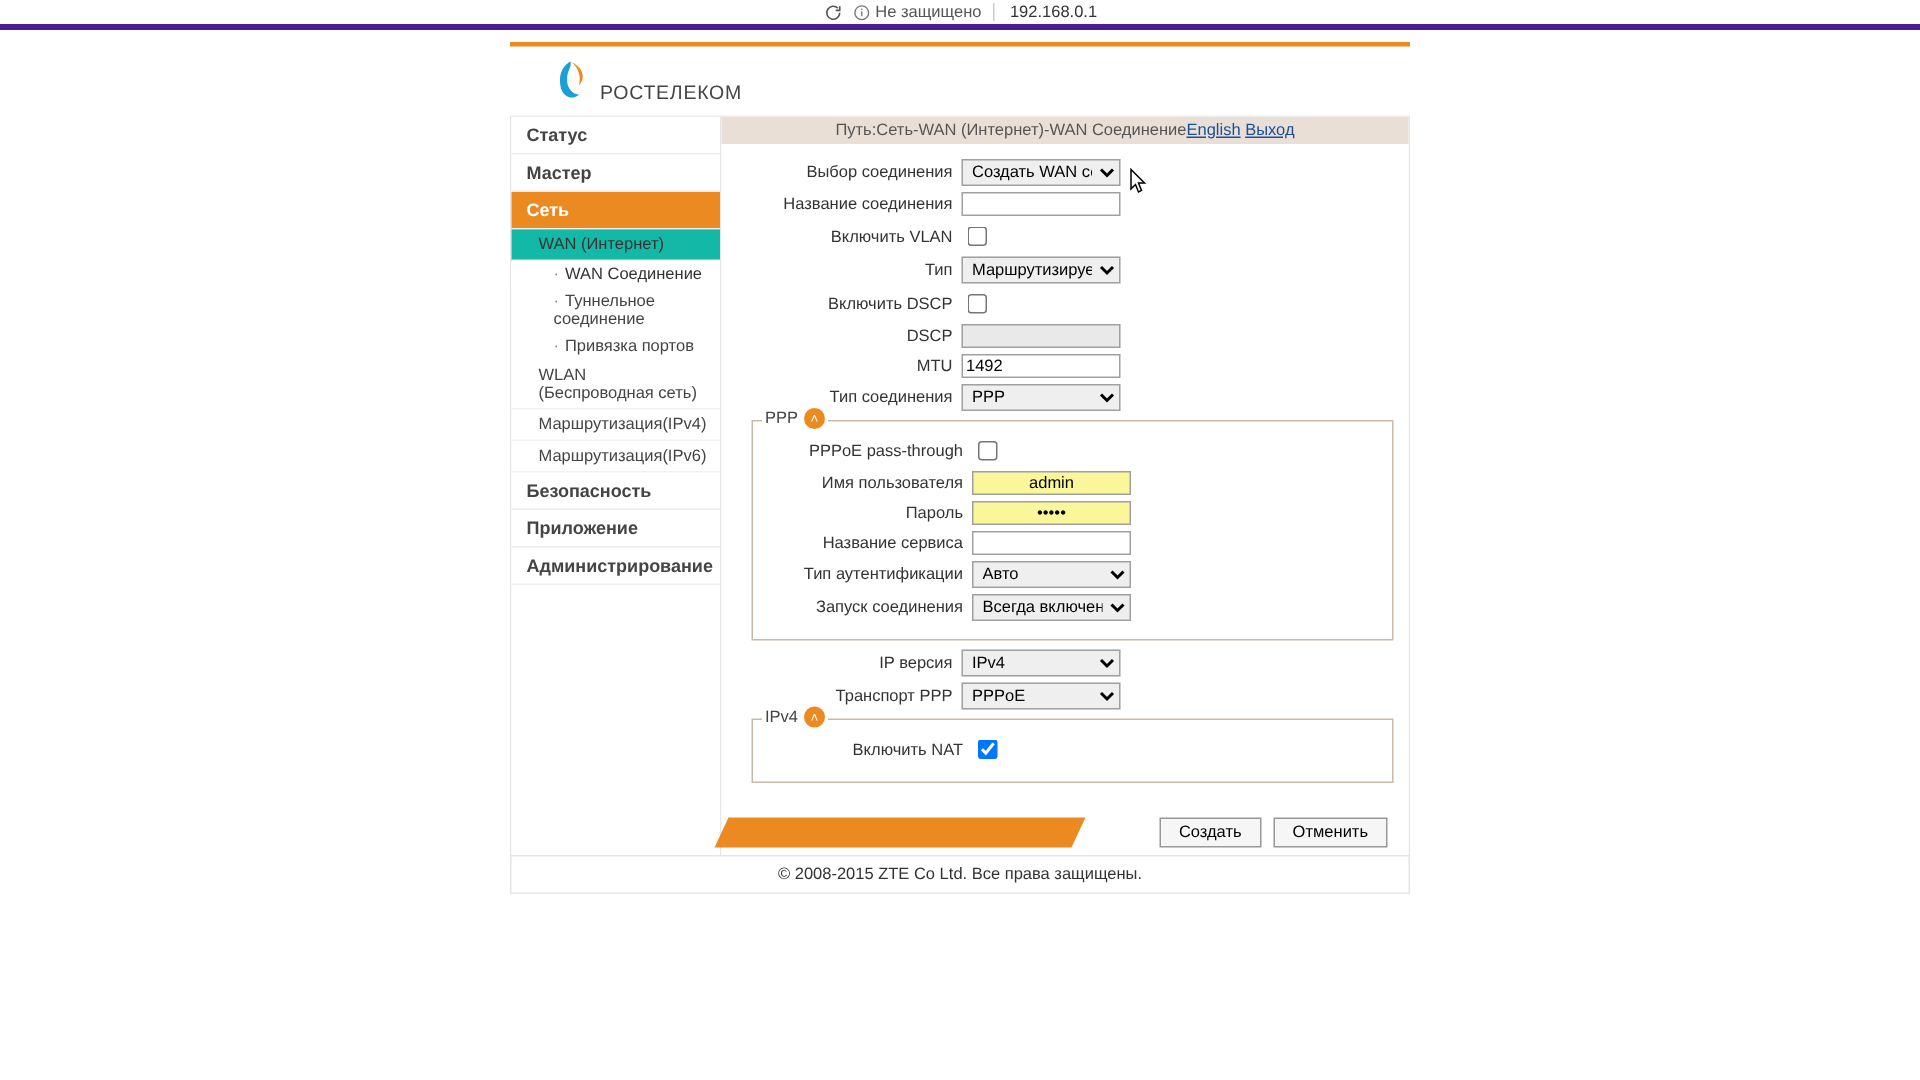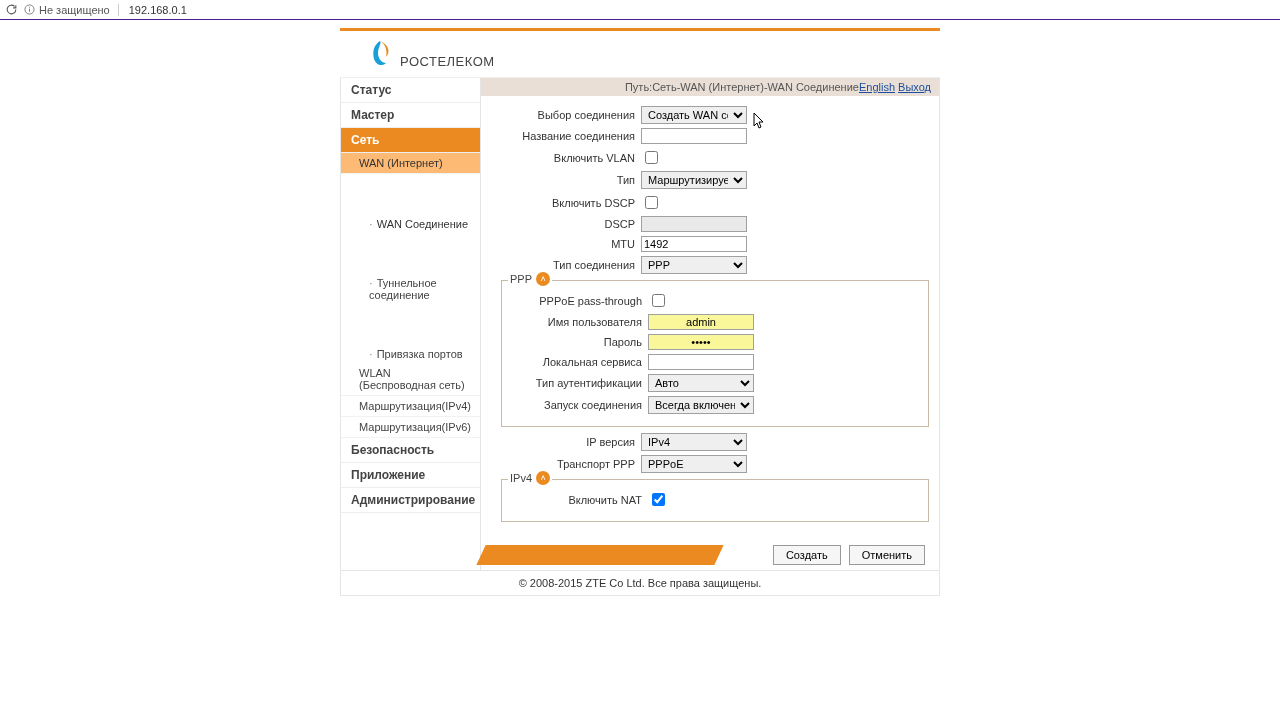"Не защищено" .address-bar { border-bottom: 1px solid #4c1d95 -> 4px solid #4c1d95; justify-content: none -> center }
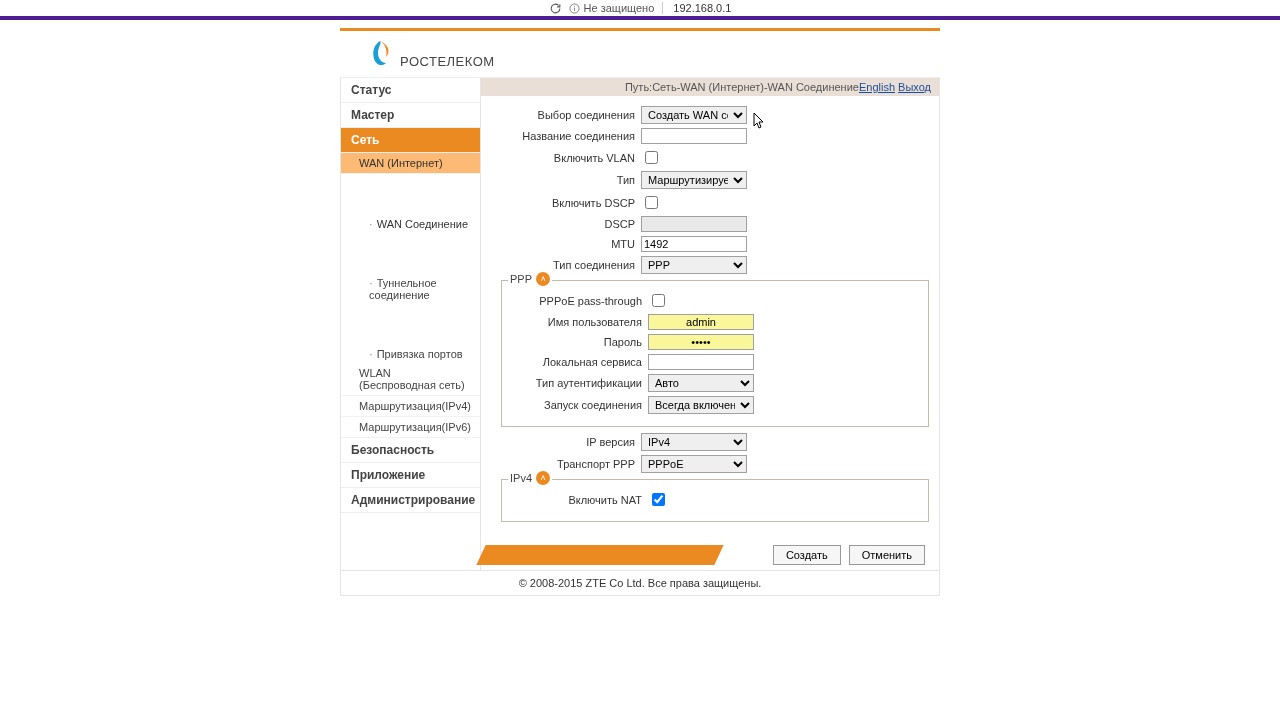"Путь:Сеть-WAN (Интернет)-WAN Соединение" .path-row { justify-content: flex-end -> center }
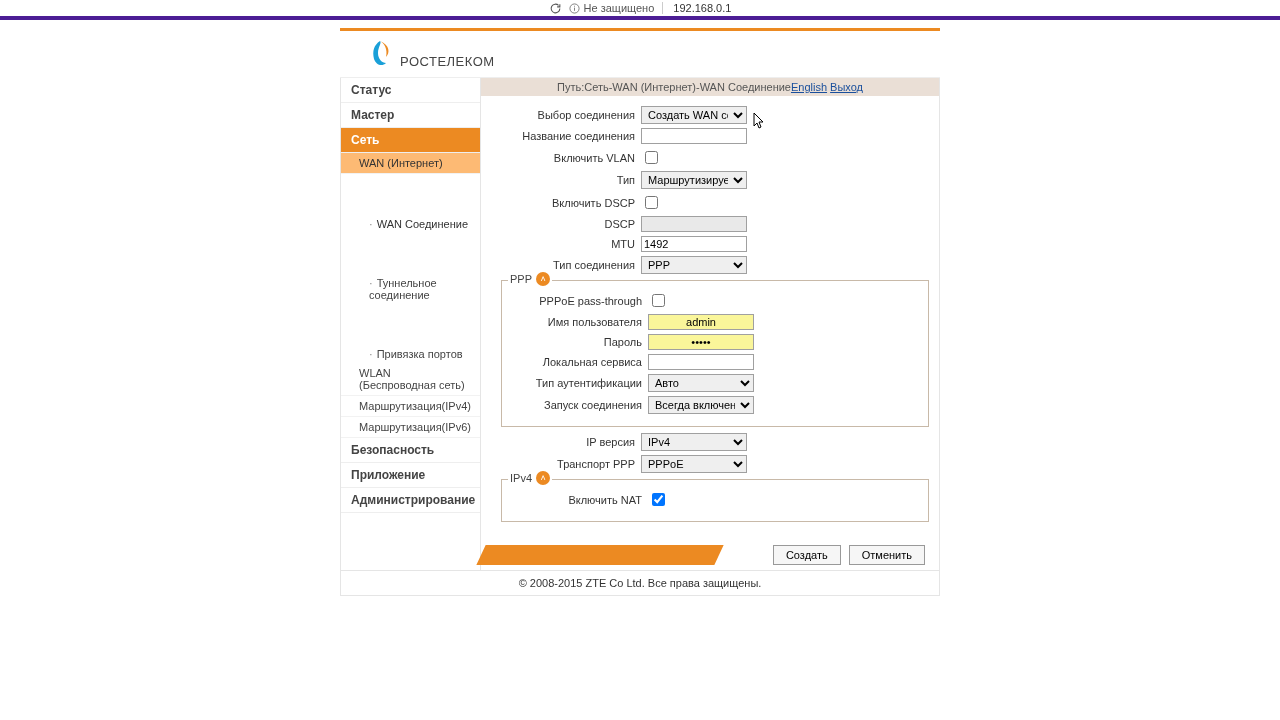"WAN (Интернет)" .sub-item.active { background: #fdba74 -> #14b8a6 }
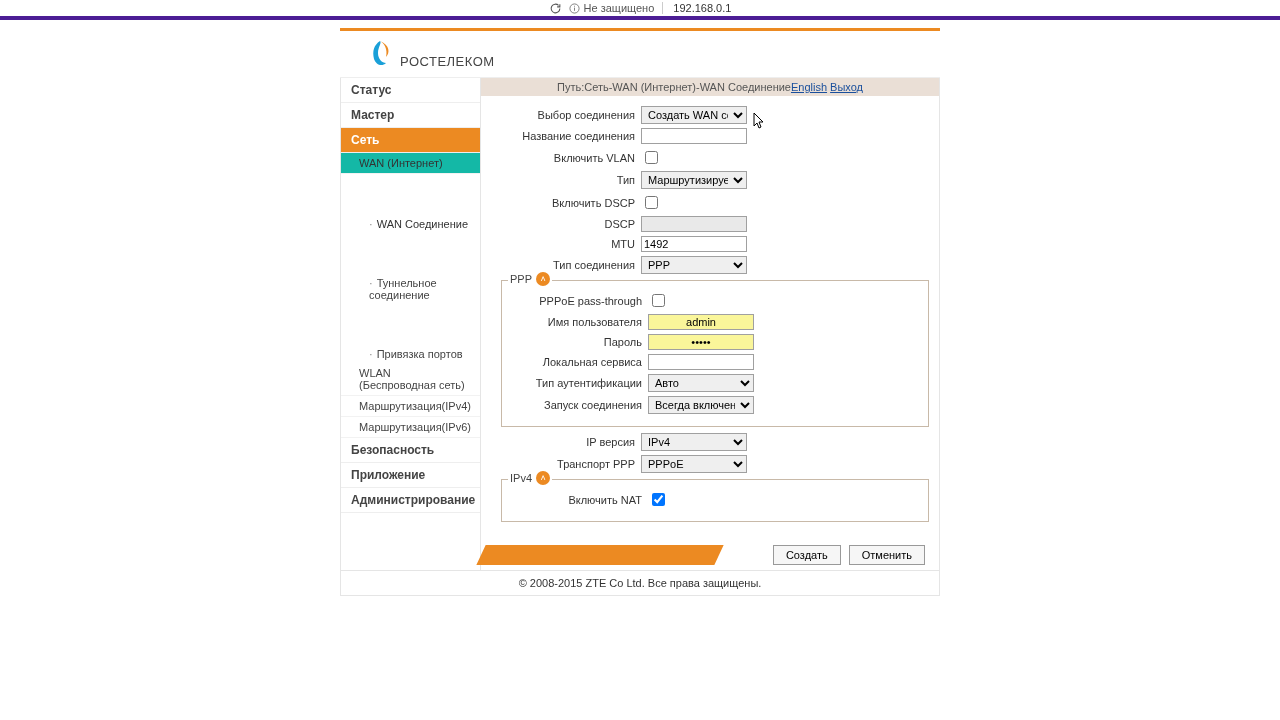"WAN Соединение" .sub-sub { margin-top: 41px -> none }
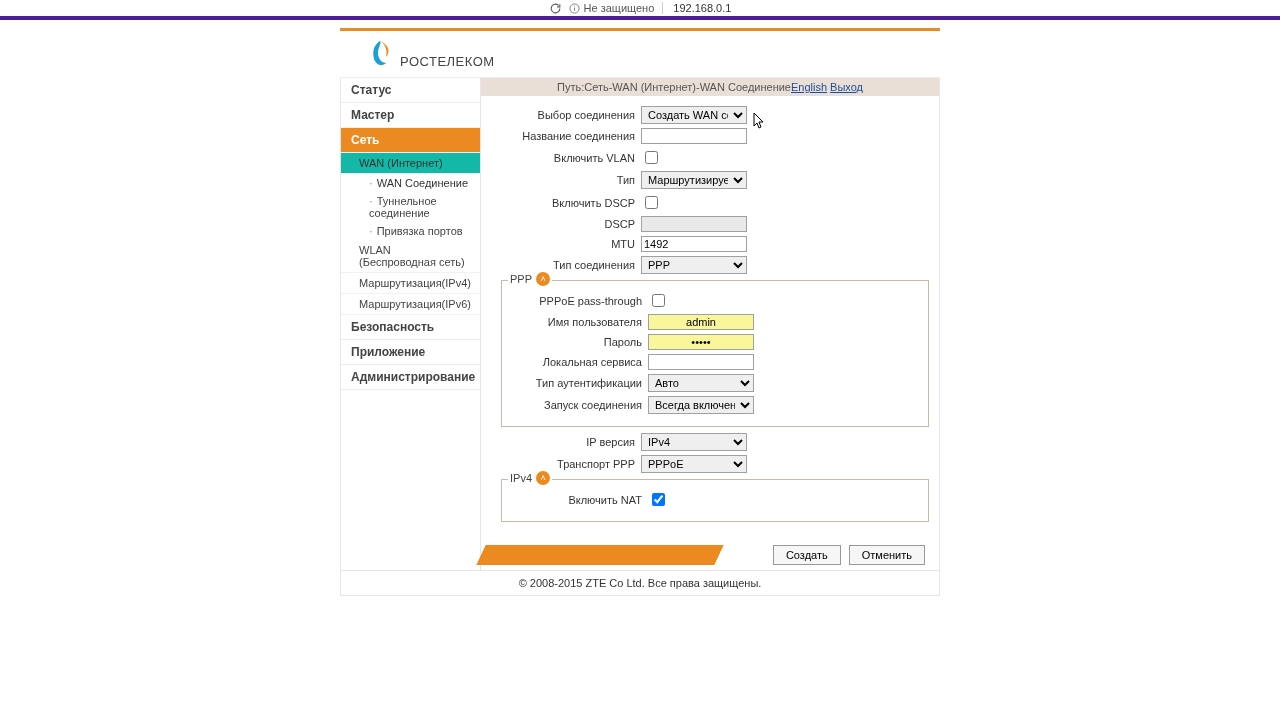"Локальная сервиса" label { text: Локальная -> Название }
